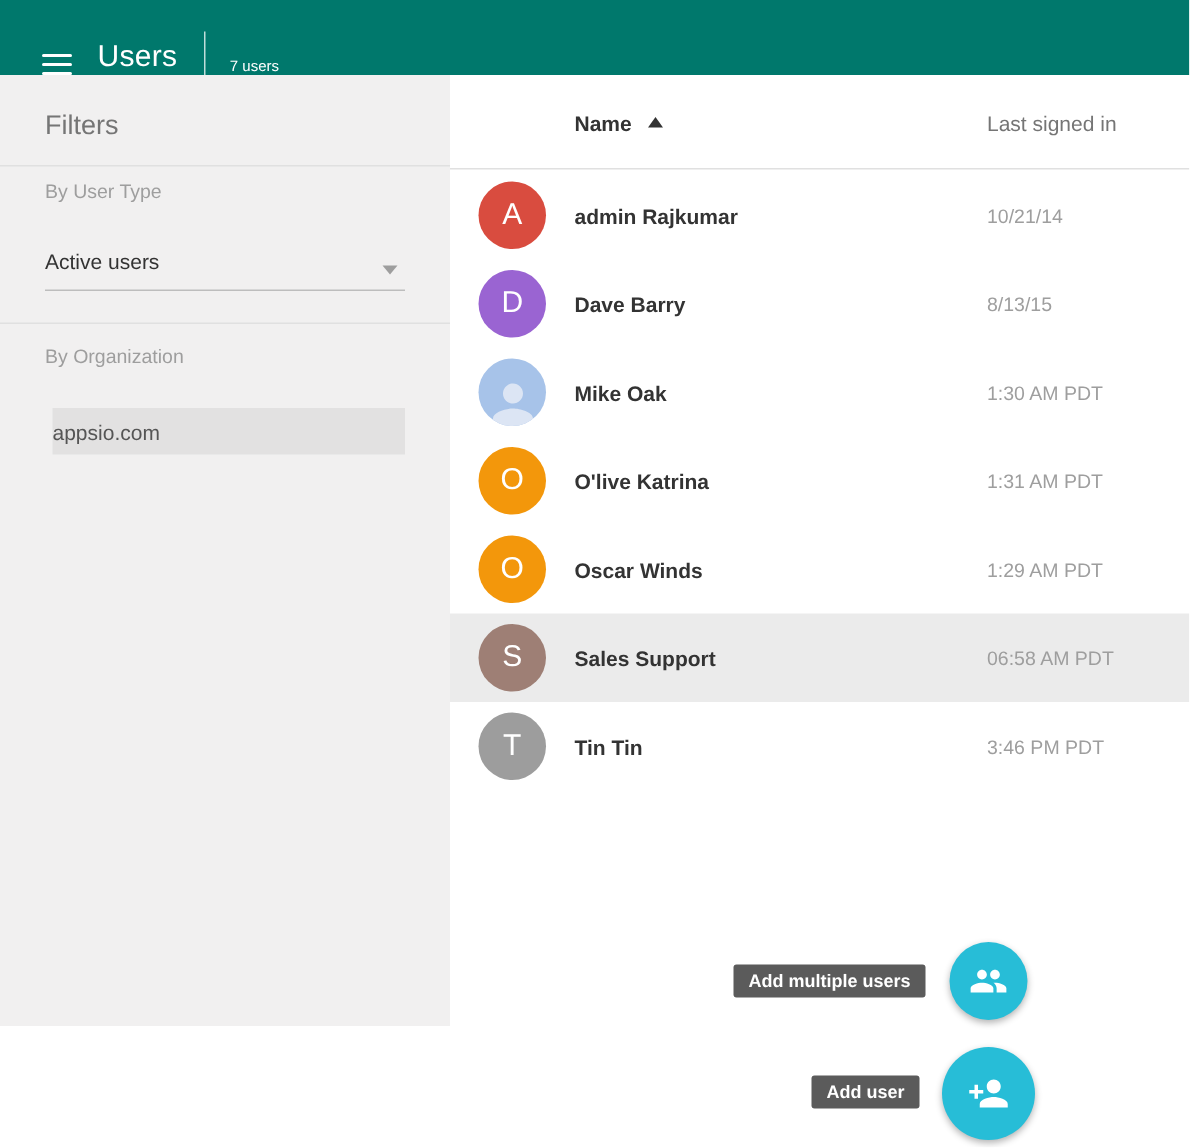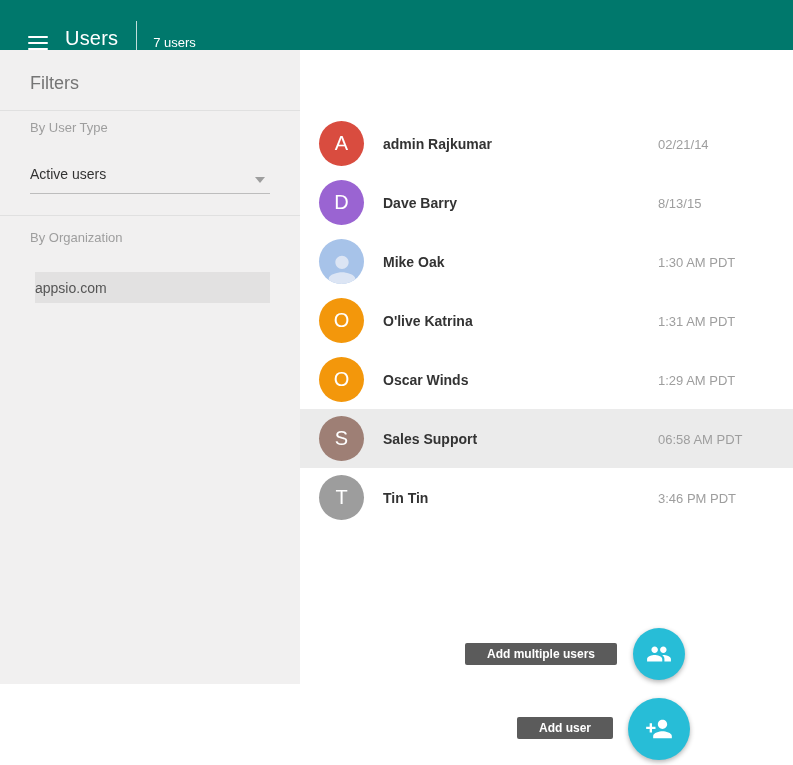"7 users" .user-count { font-size: 13px -> 10px }
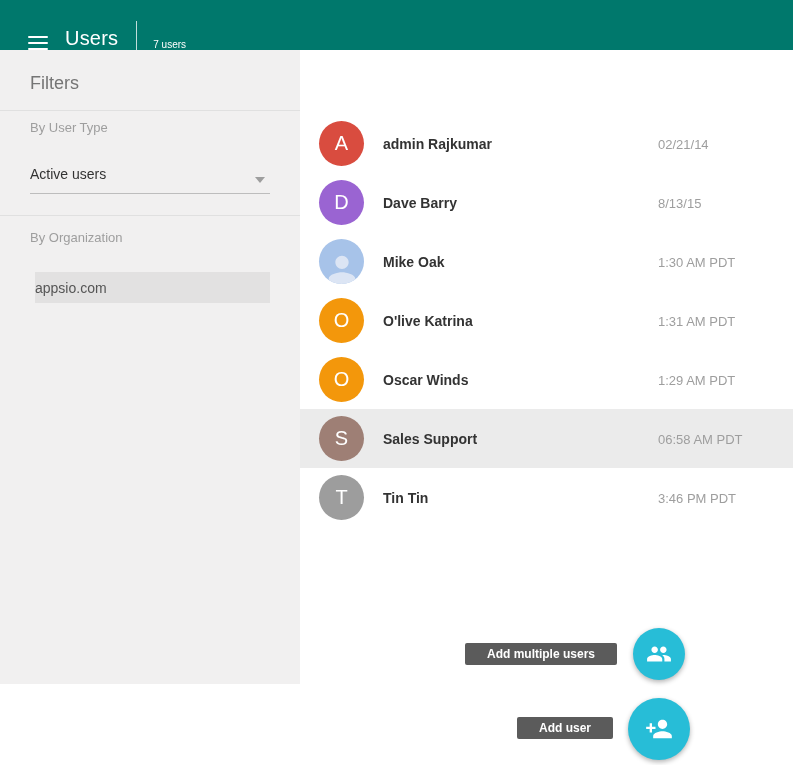"Name" div.table-header { html: none -> <div> <div> <span>Name</span> <span></span> </div> <div>Last signed in</div> </div> }
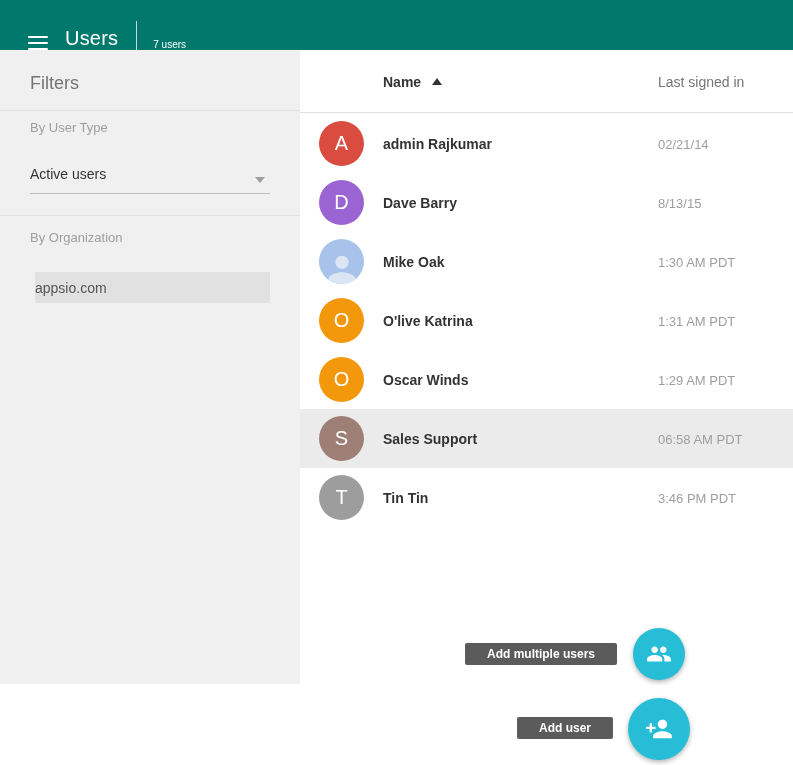"02/21/14" span.udate { text: 02/21/14 -> 10/21/14 }
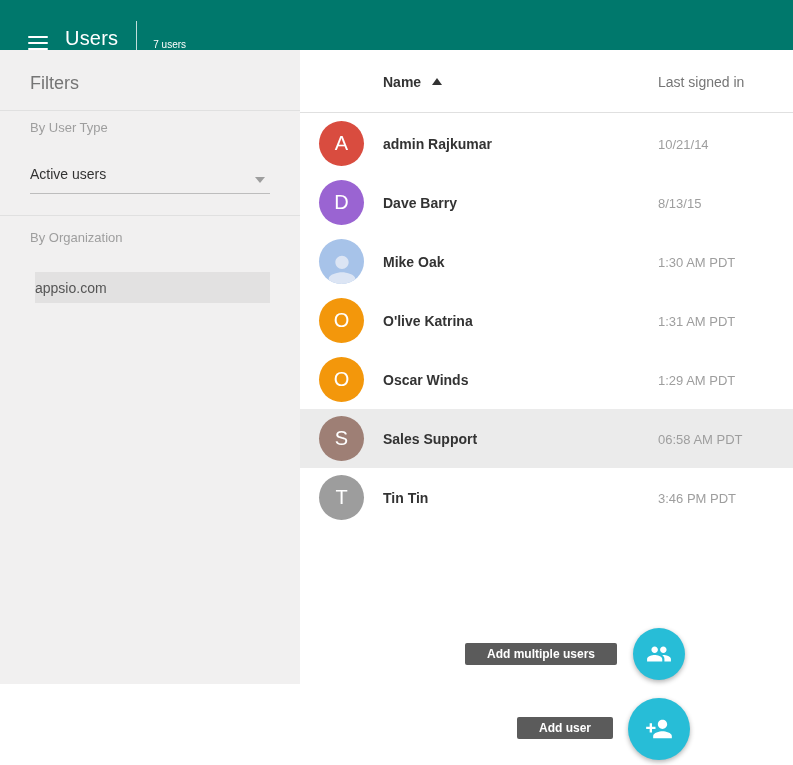"Add multiple users" .tooltip { padding: 0 22px -> 0 10px }
